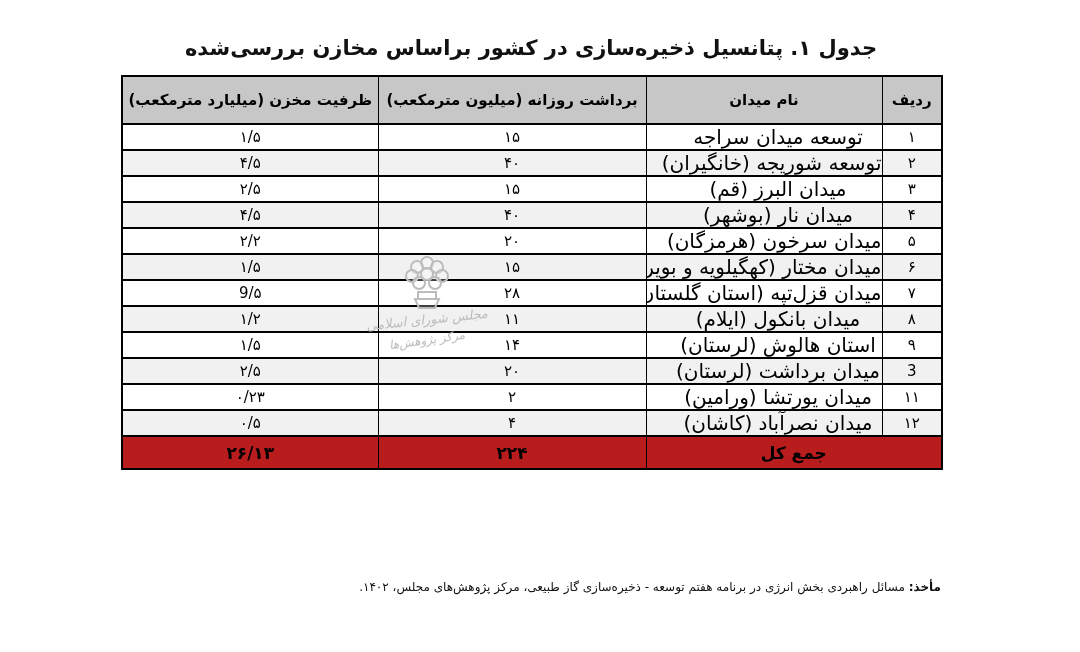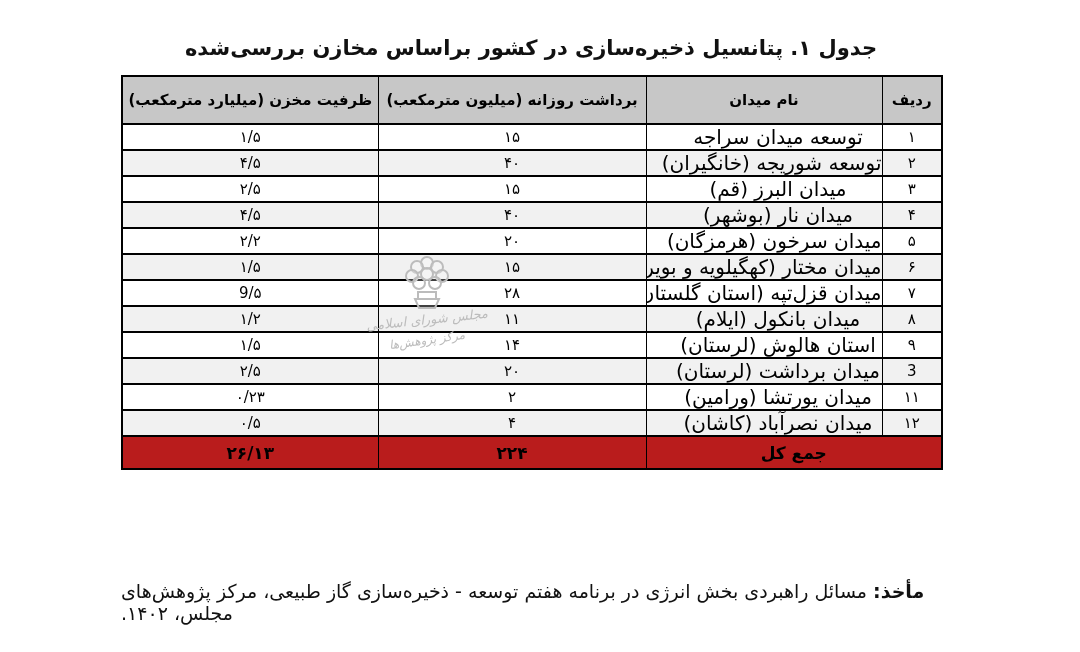"مأخذ: مسائل راهبردی بخش انرژی" .source-note { font-size: 19px -> 12px; text-align: left -> right }
